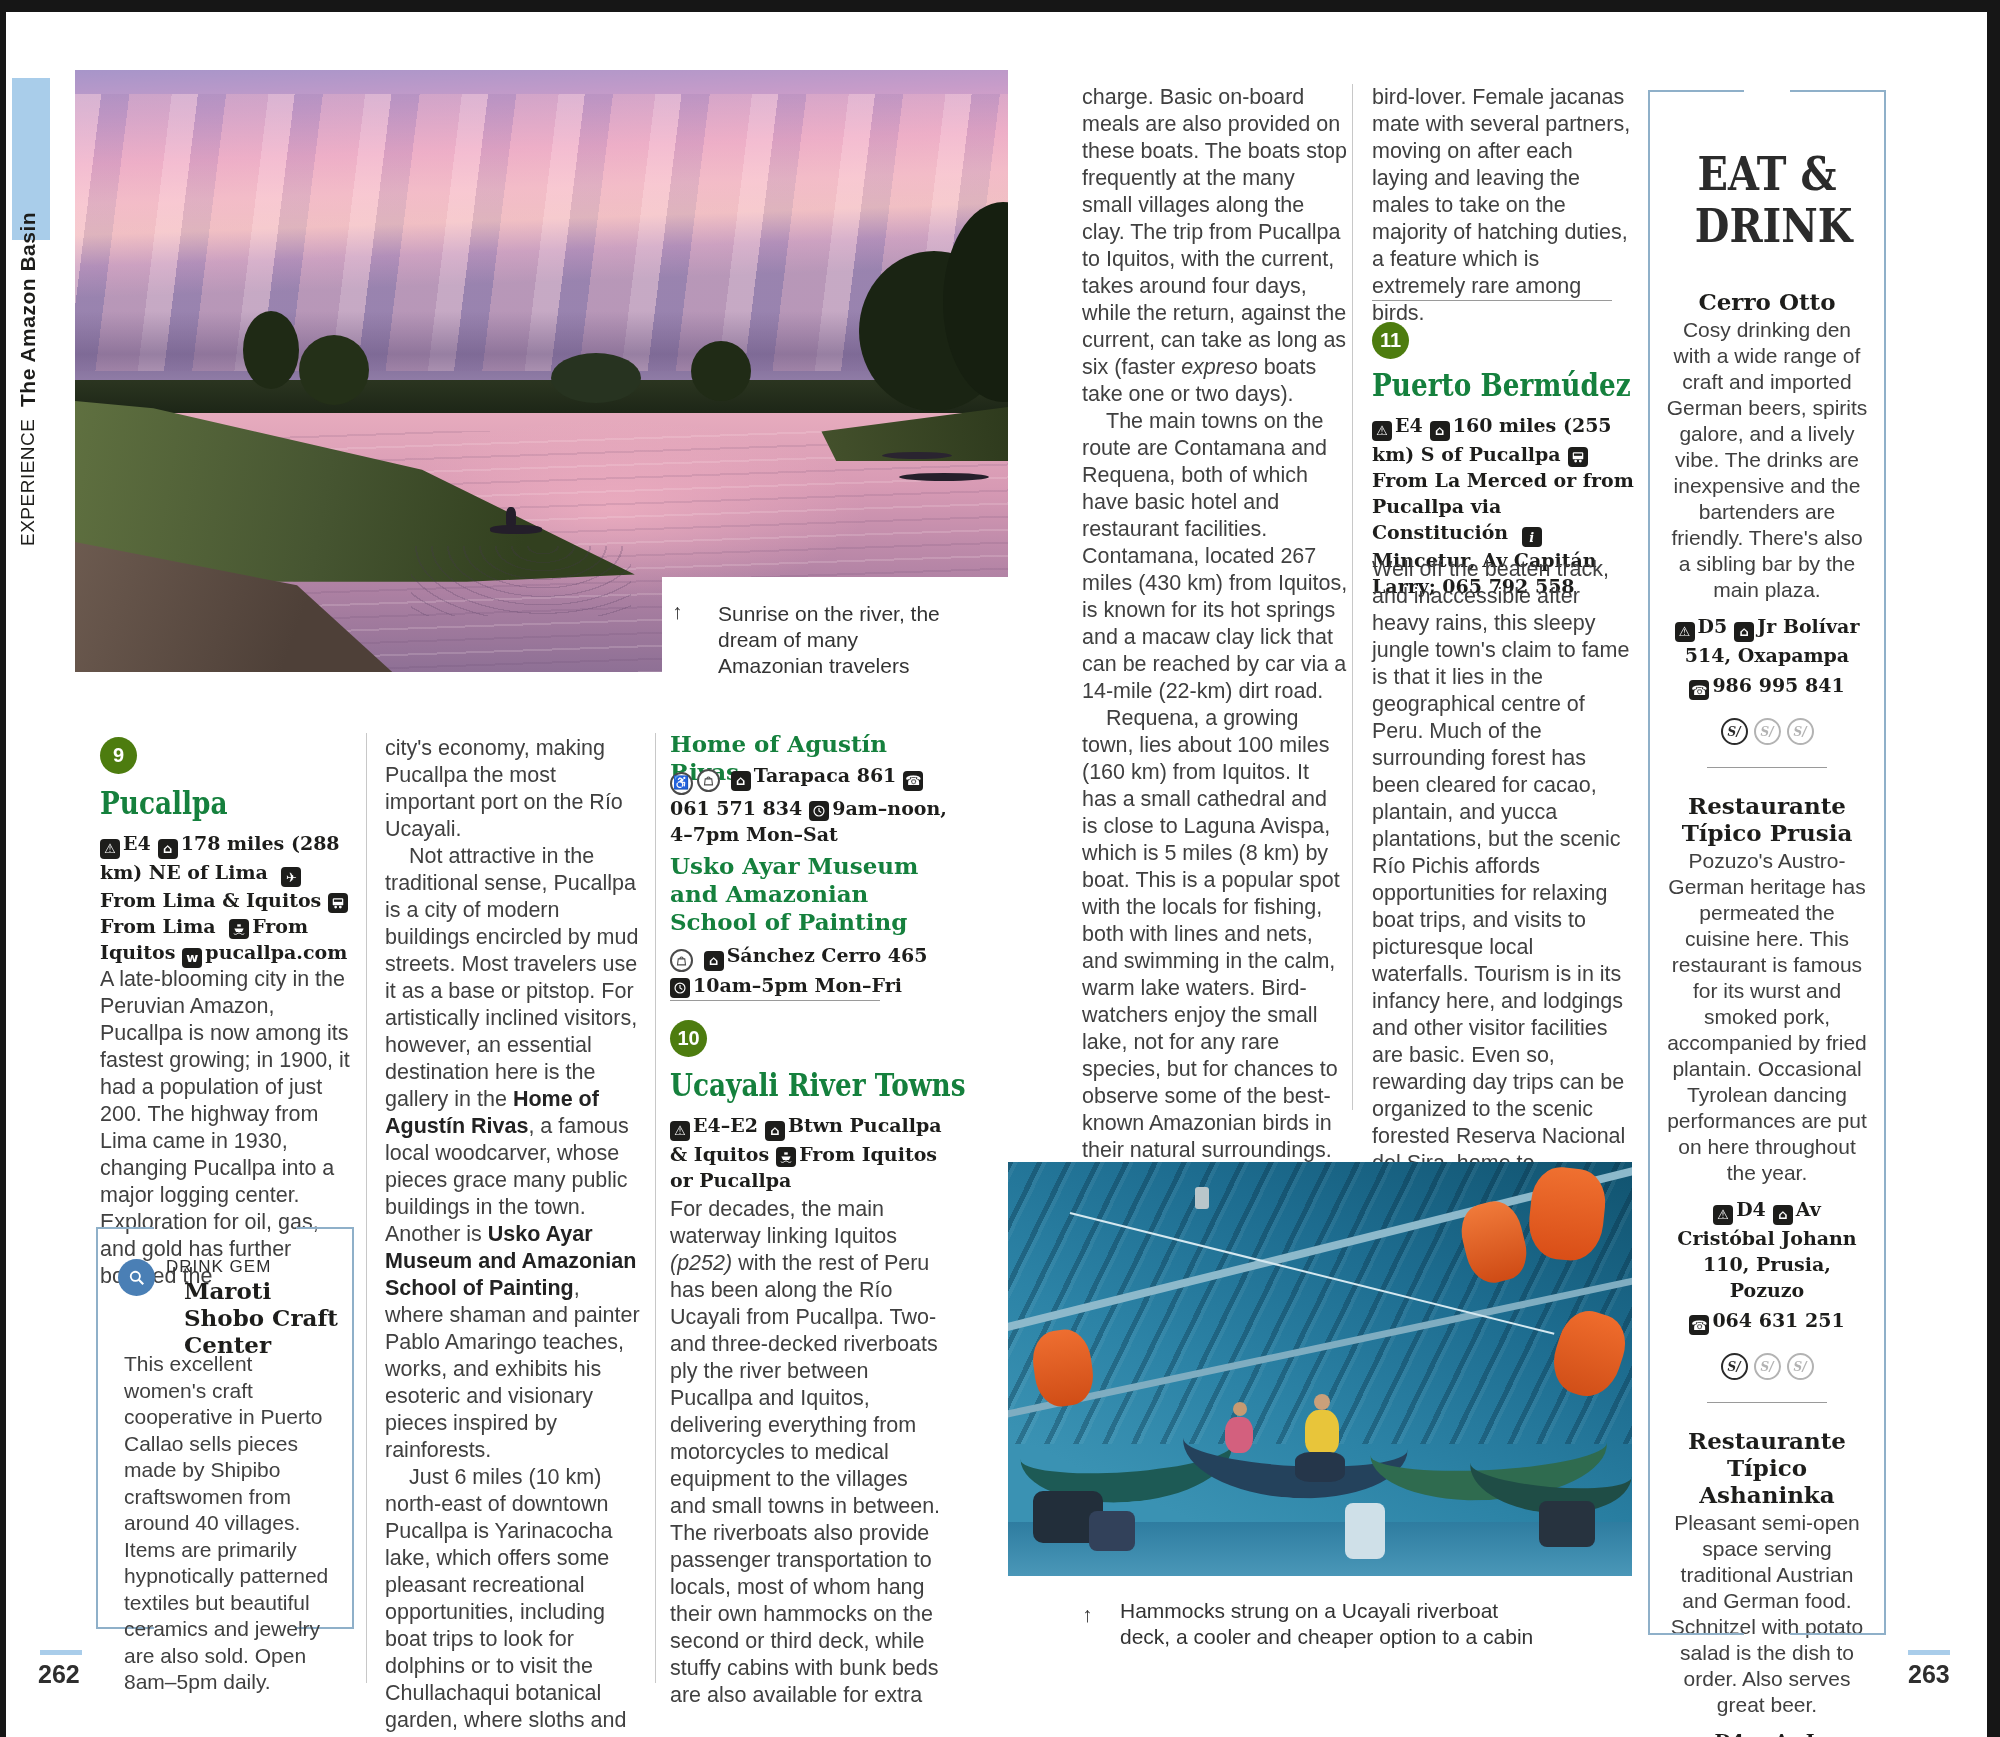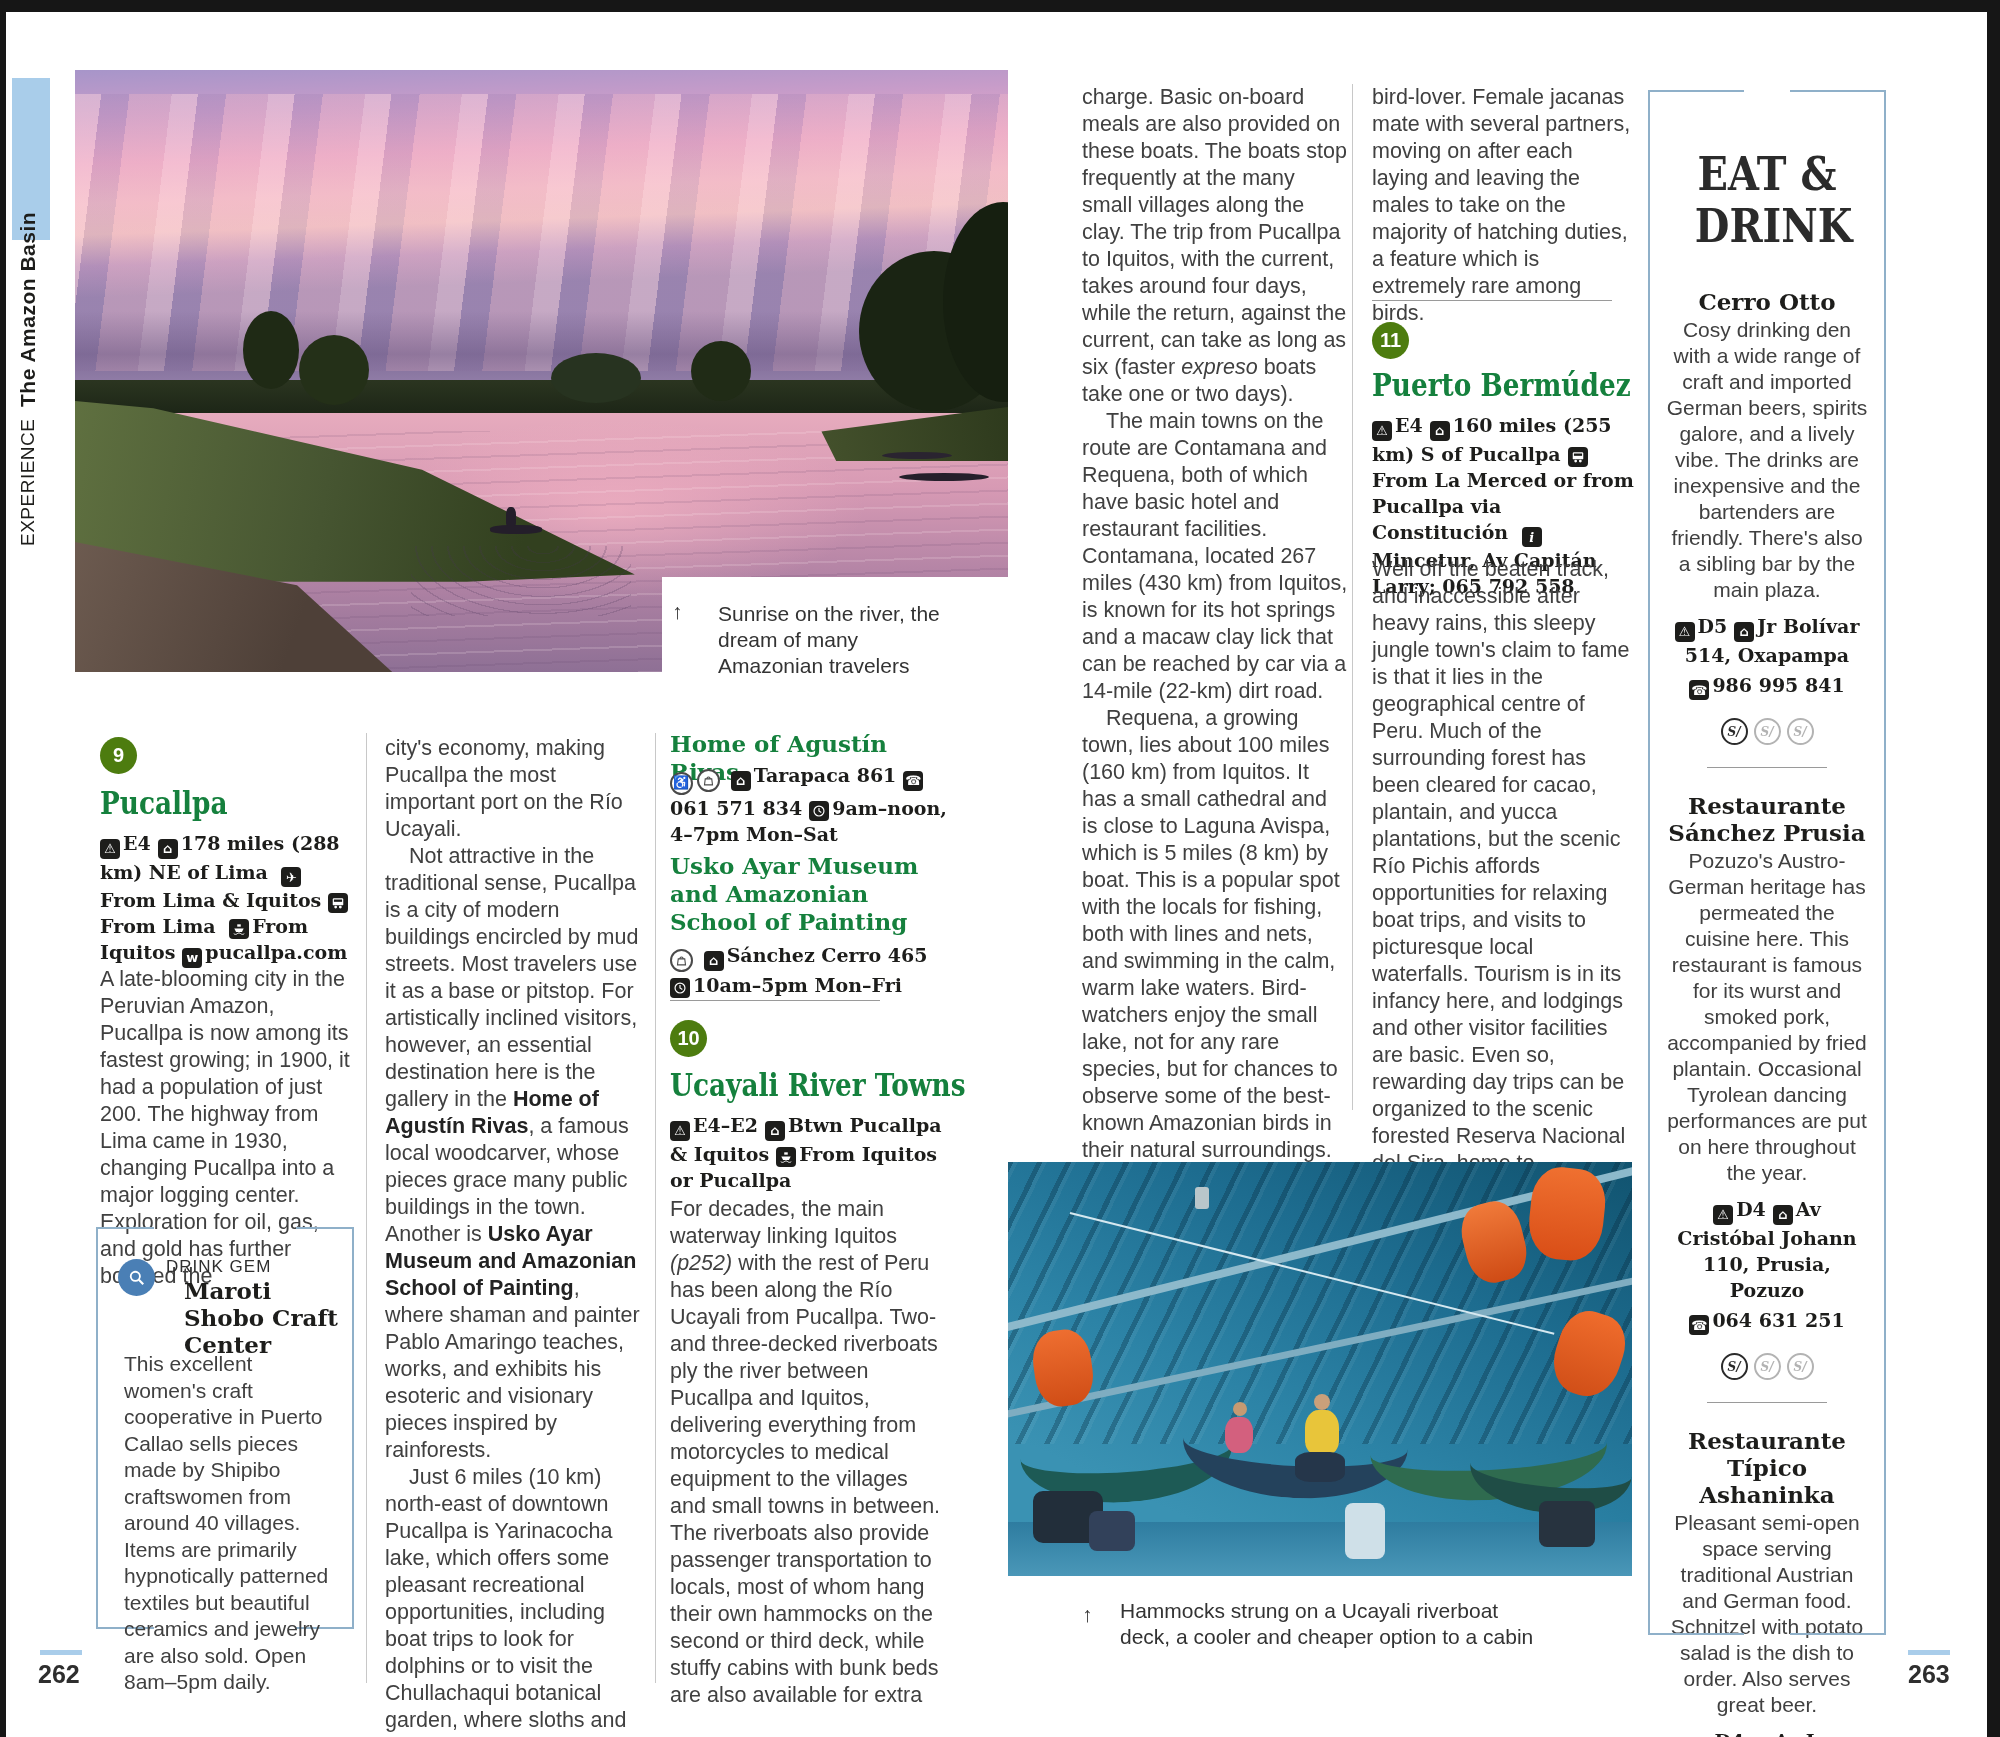"Restaurante Sánchez Prusia" p.edname { text: Sánchez -> Típico }
